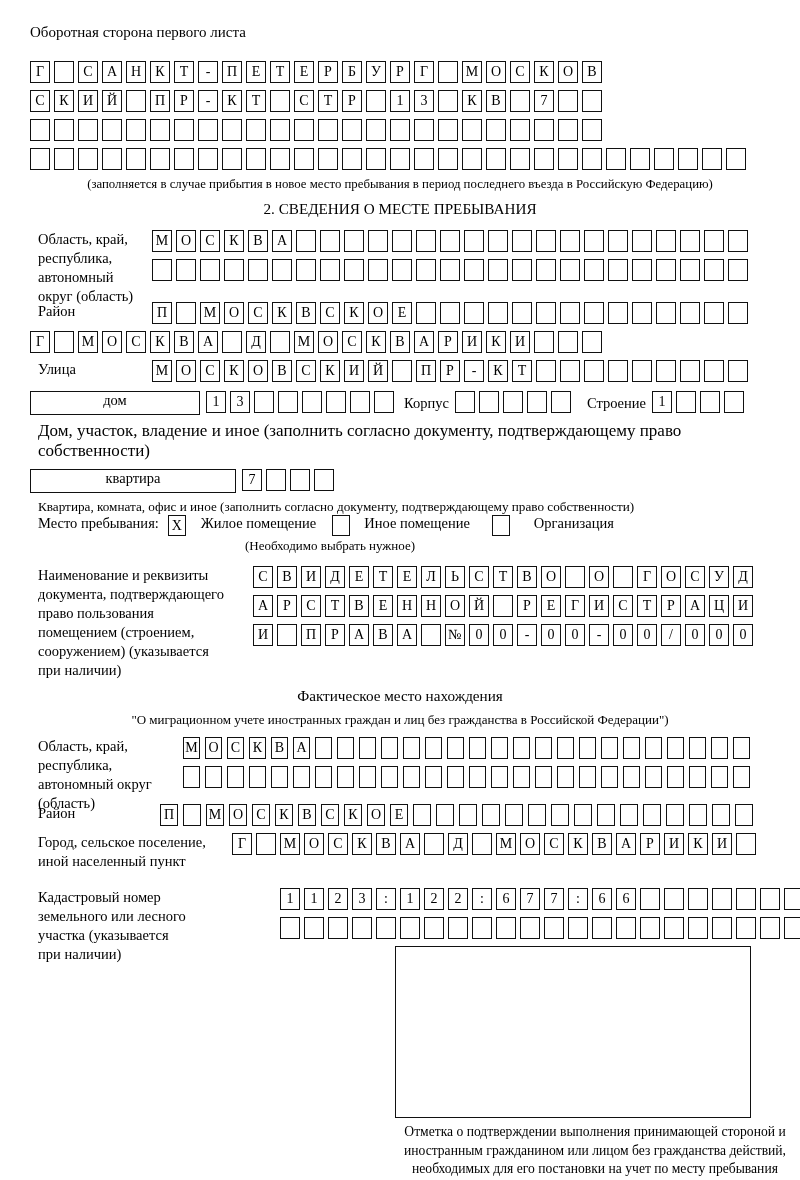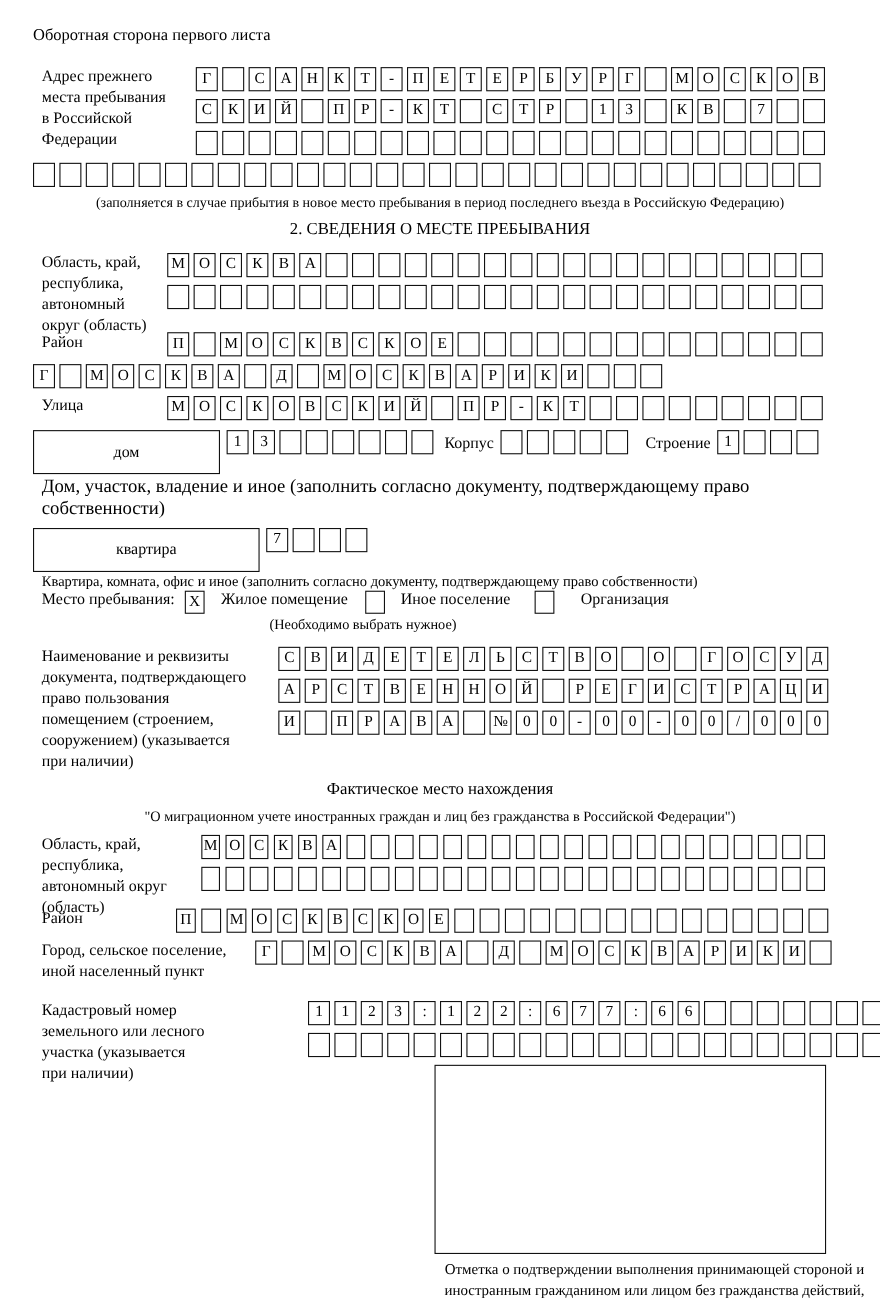"Адрес прежнего" div.lbl { html: <div>Адрес прежнего места пребывания в Российской Федерации</div> -> none }
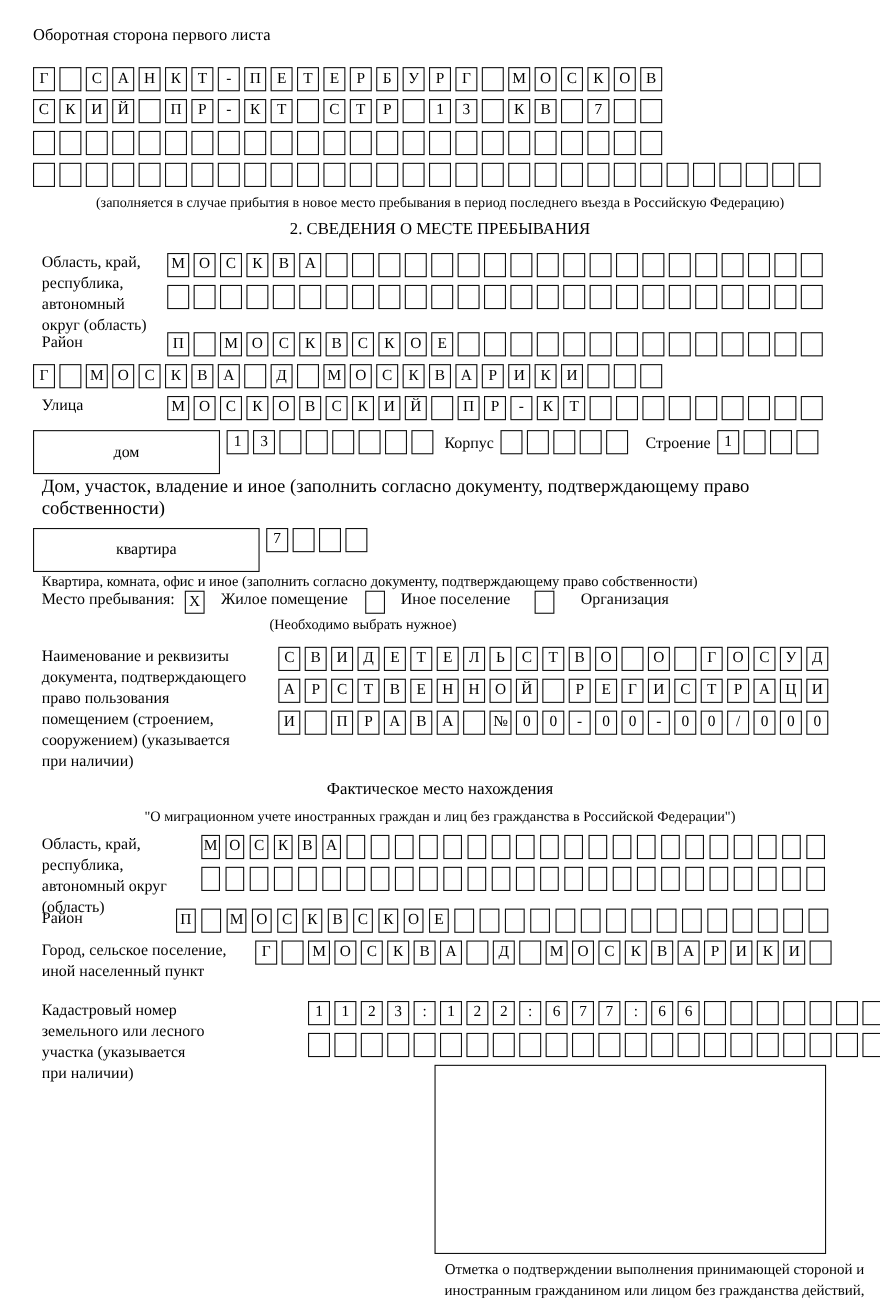"дом" .fieldbox { align-items: center -> none; height: 40px -> 24px }
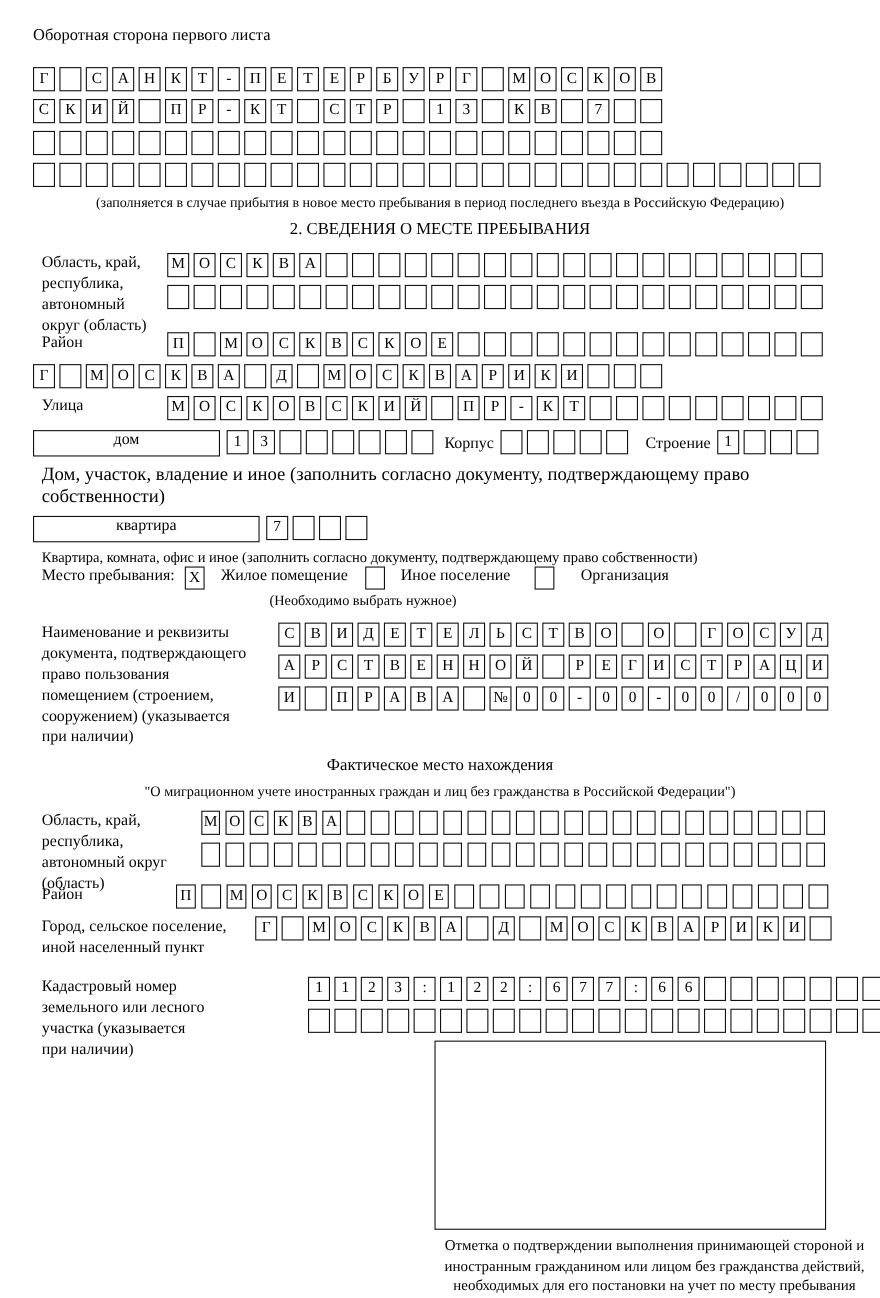"Иное поселение" span { text: поселение -> помещение }
